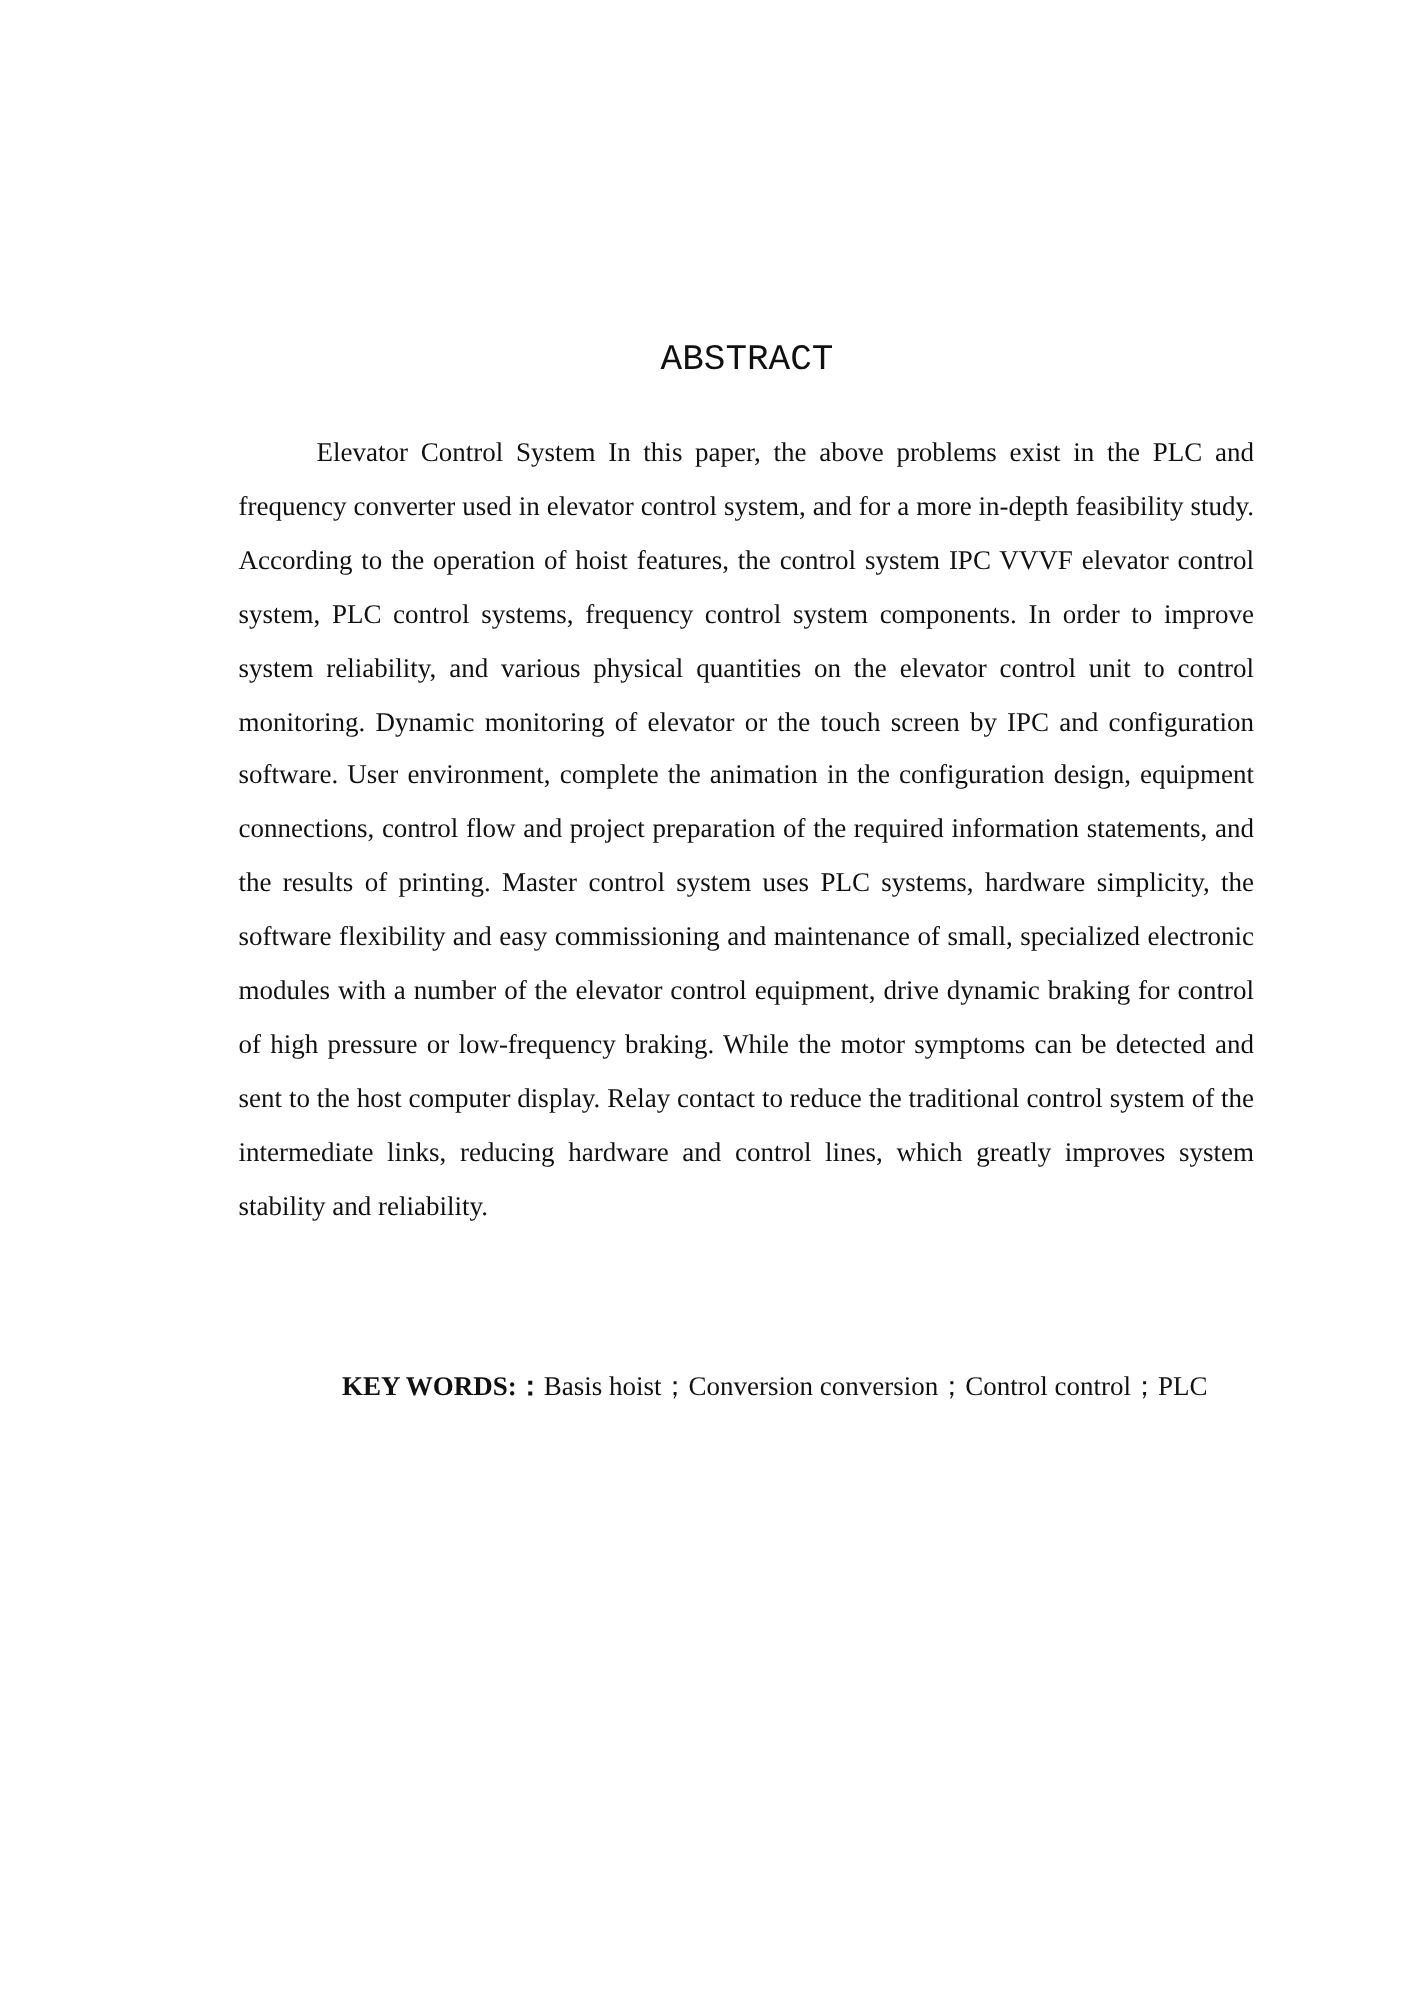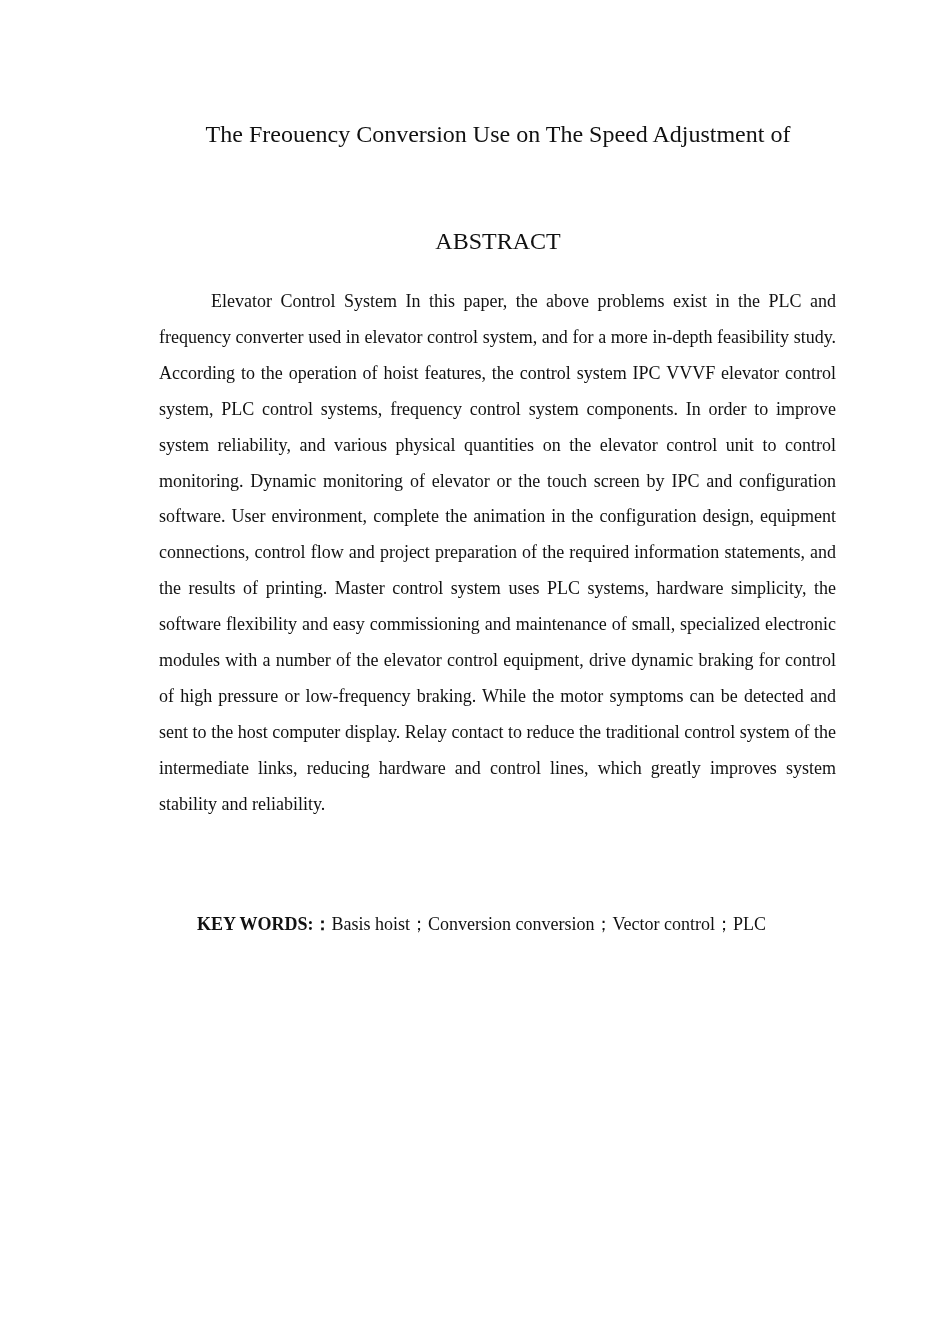"The Freouency Conversion Use on" span { html: <span>The Freouency Conversion Use on The Speed Adjustment of</span> -> none }
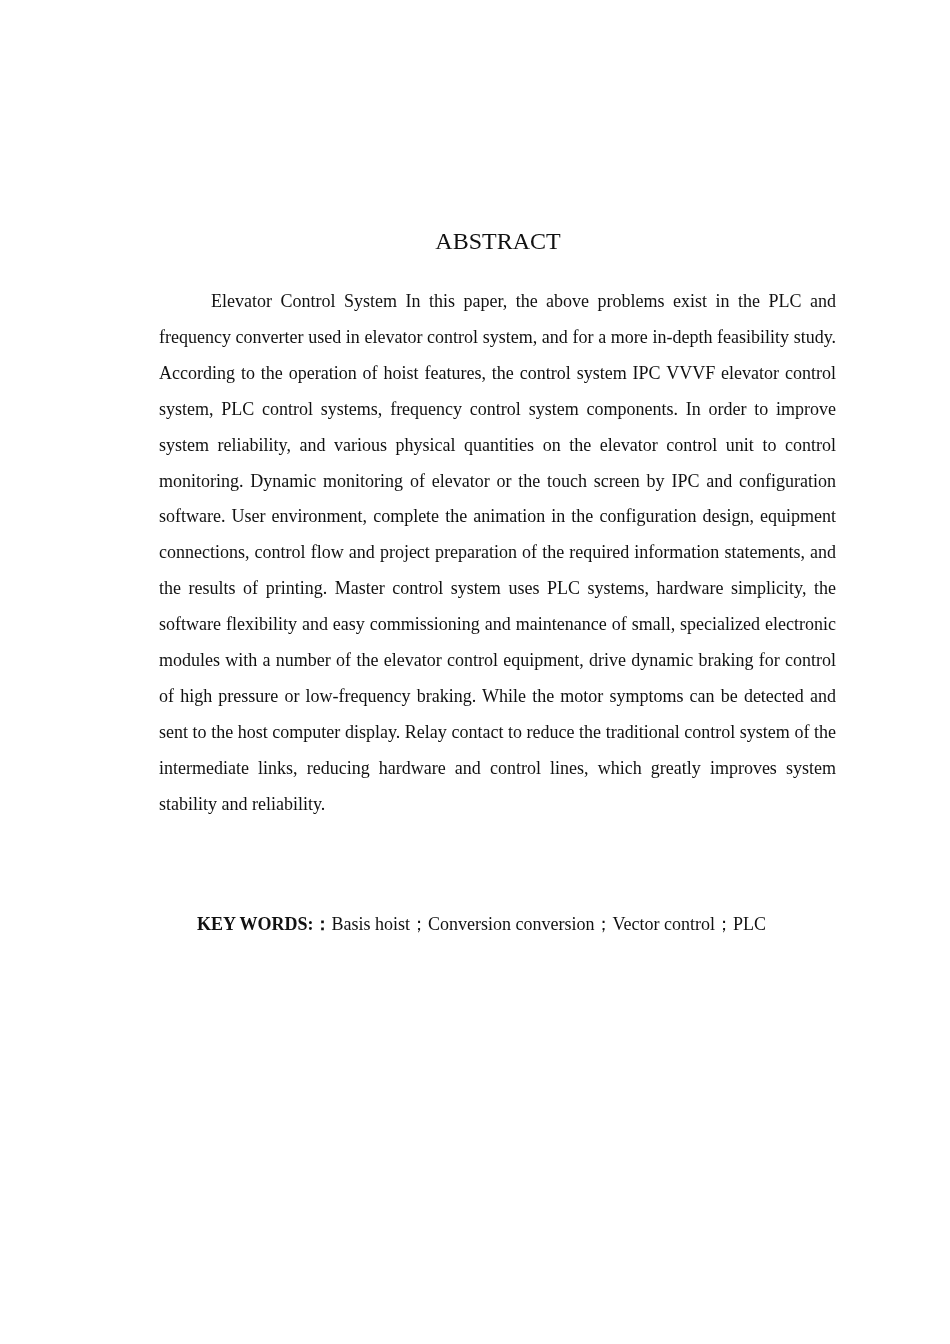"ABSTRACT" .abstract-heading { font-family: none -> Liberation Mono, monospace }
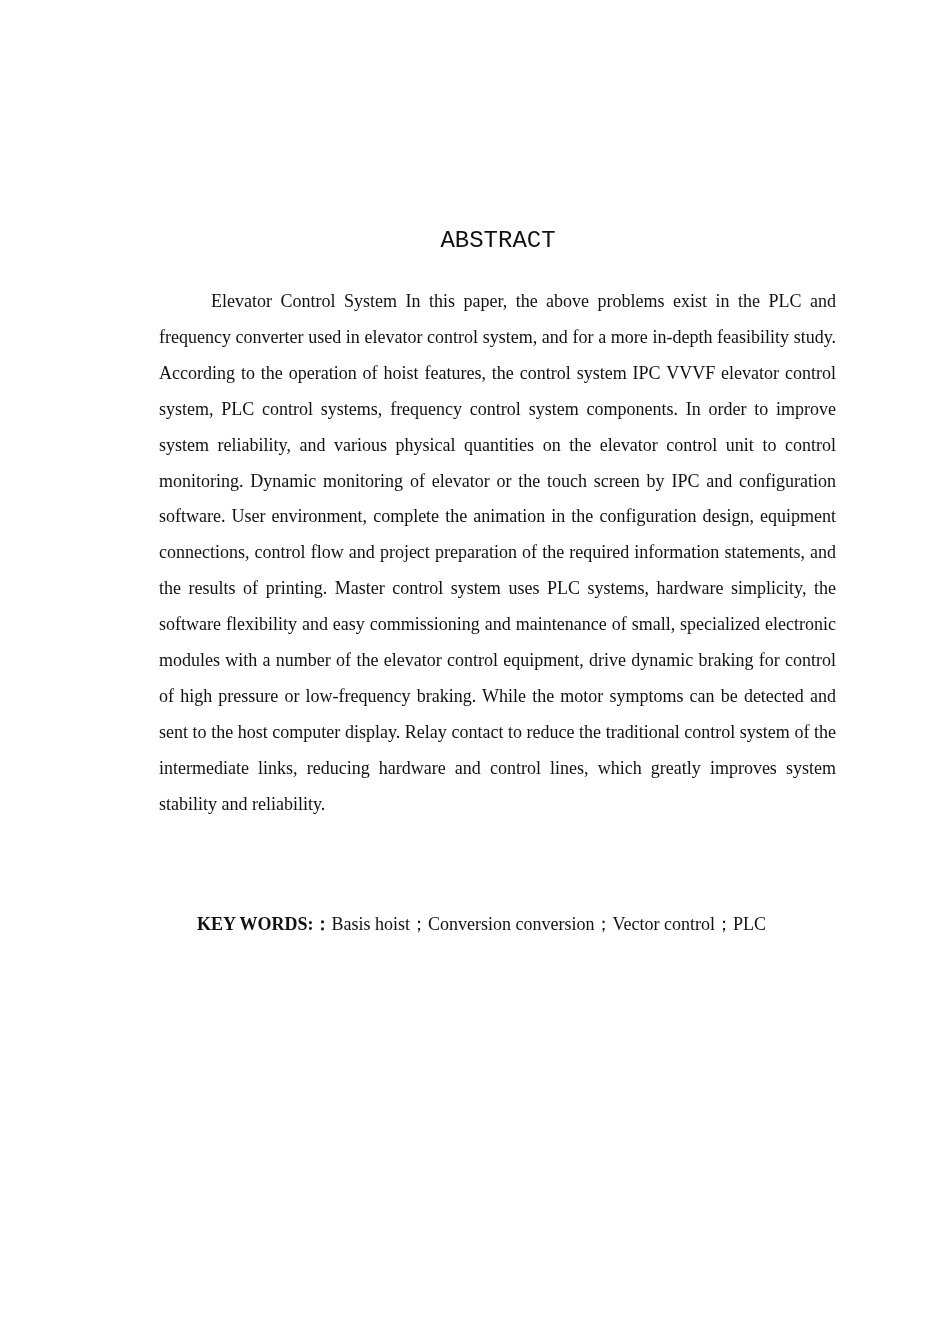"KEY WORDS:：" .keywords { justify-content: flex-start -> center }
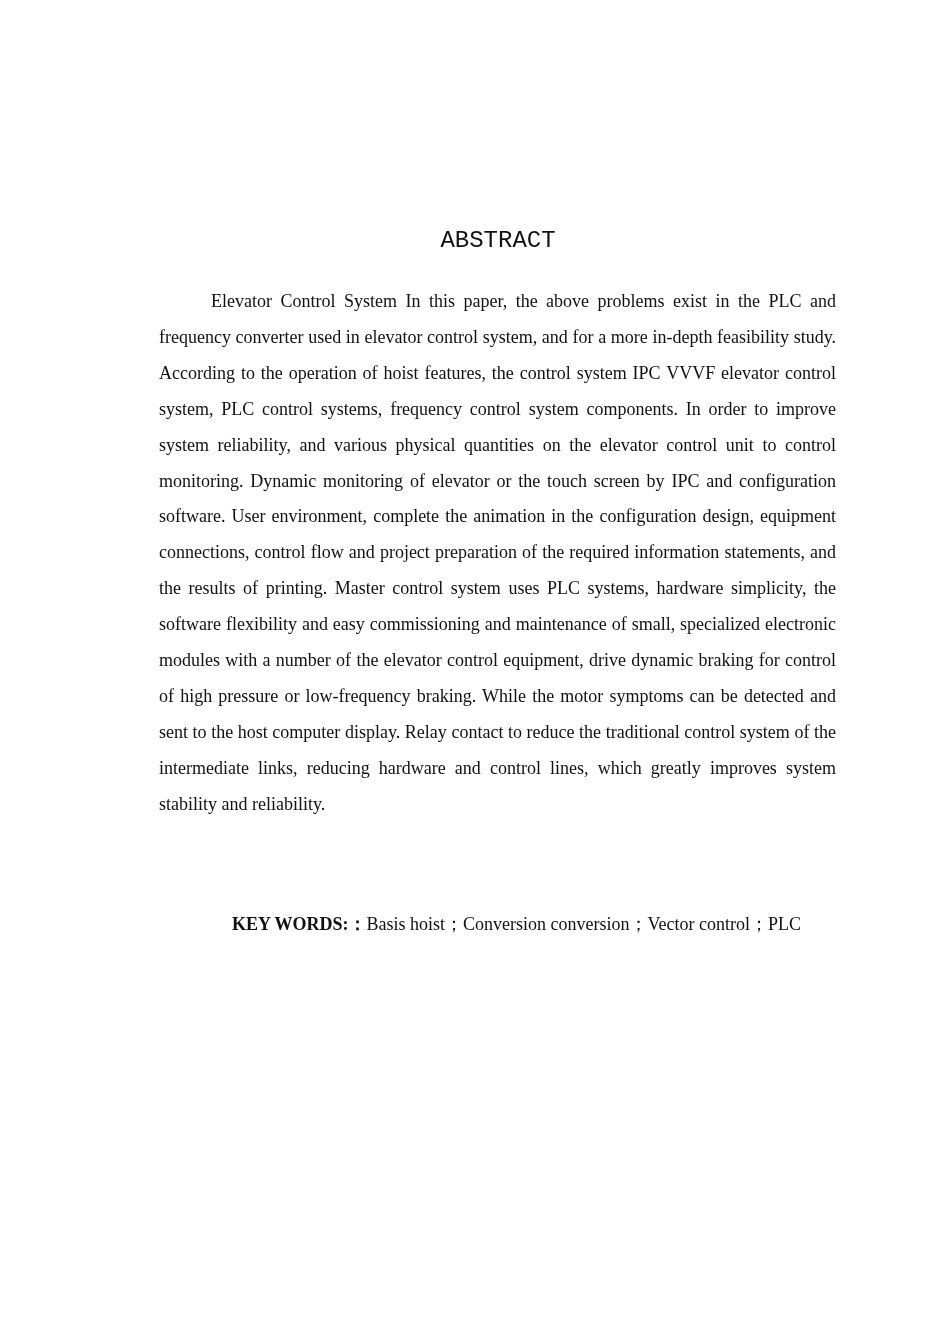"Vector control；" span.kw-item { text: Vector -> Control }
